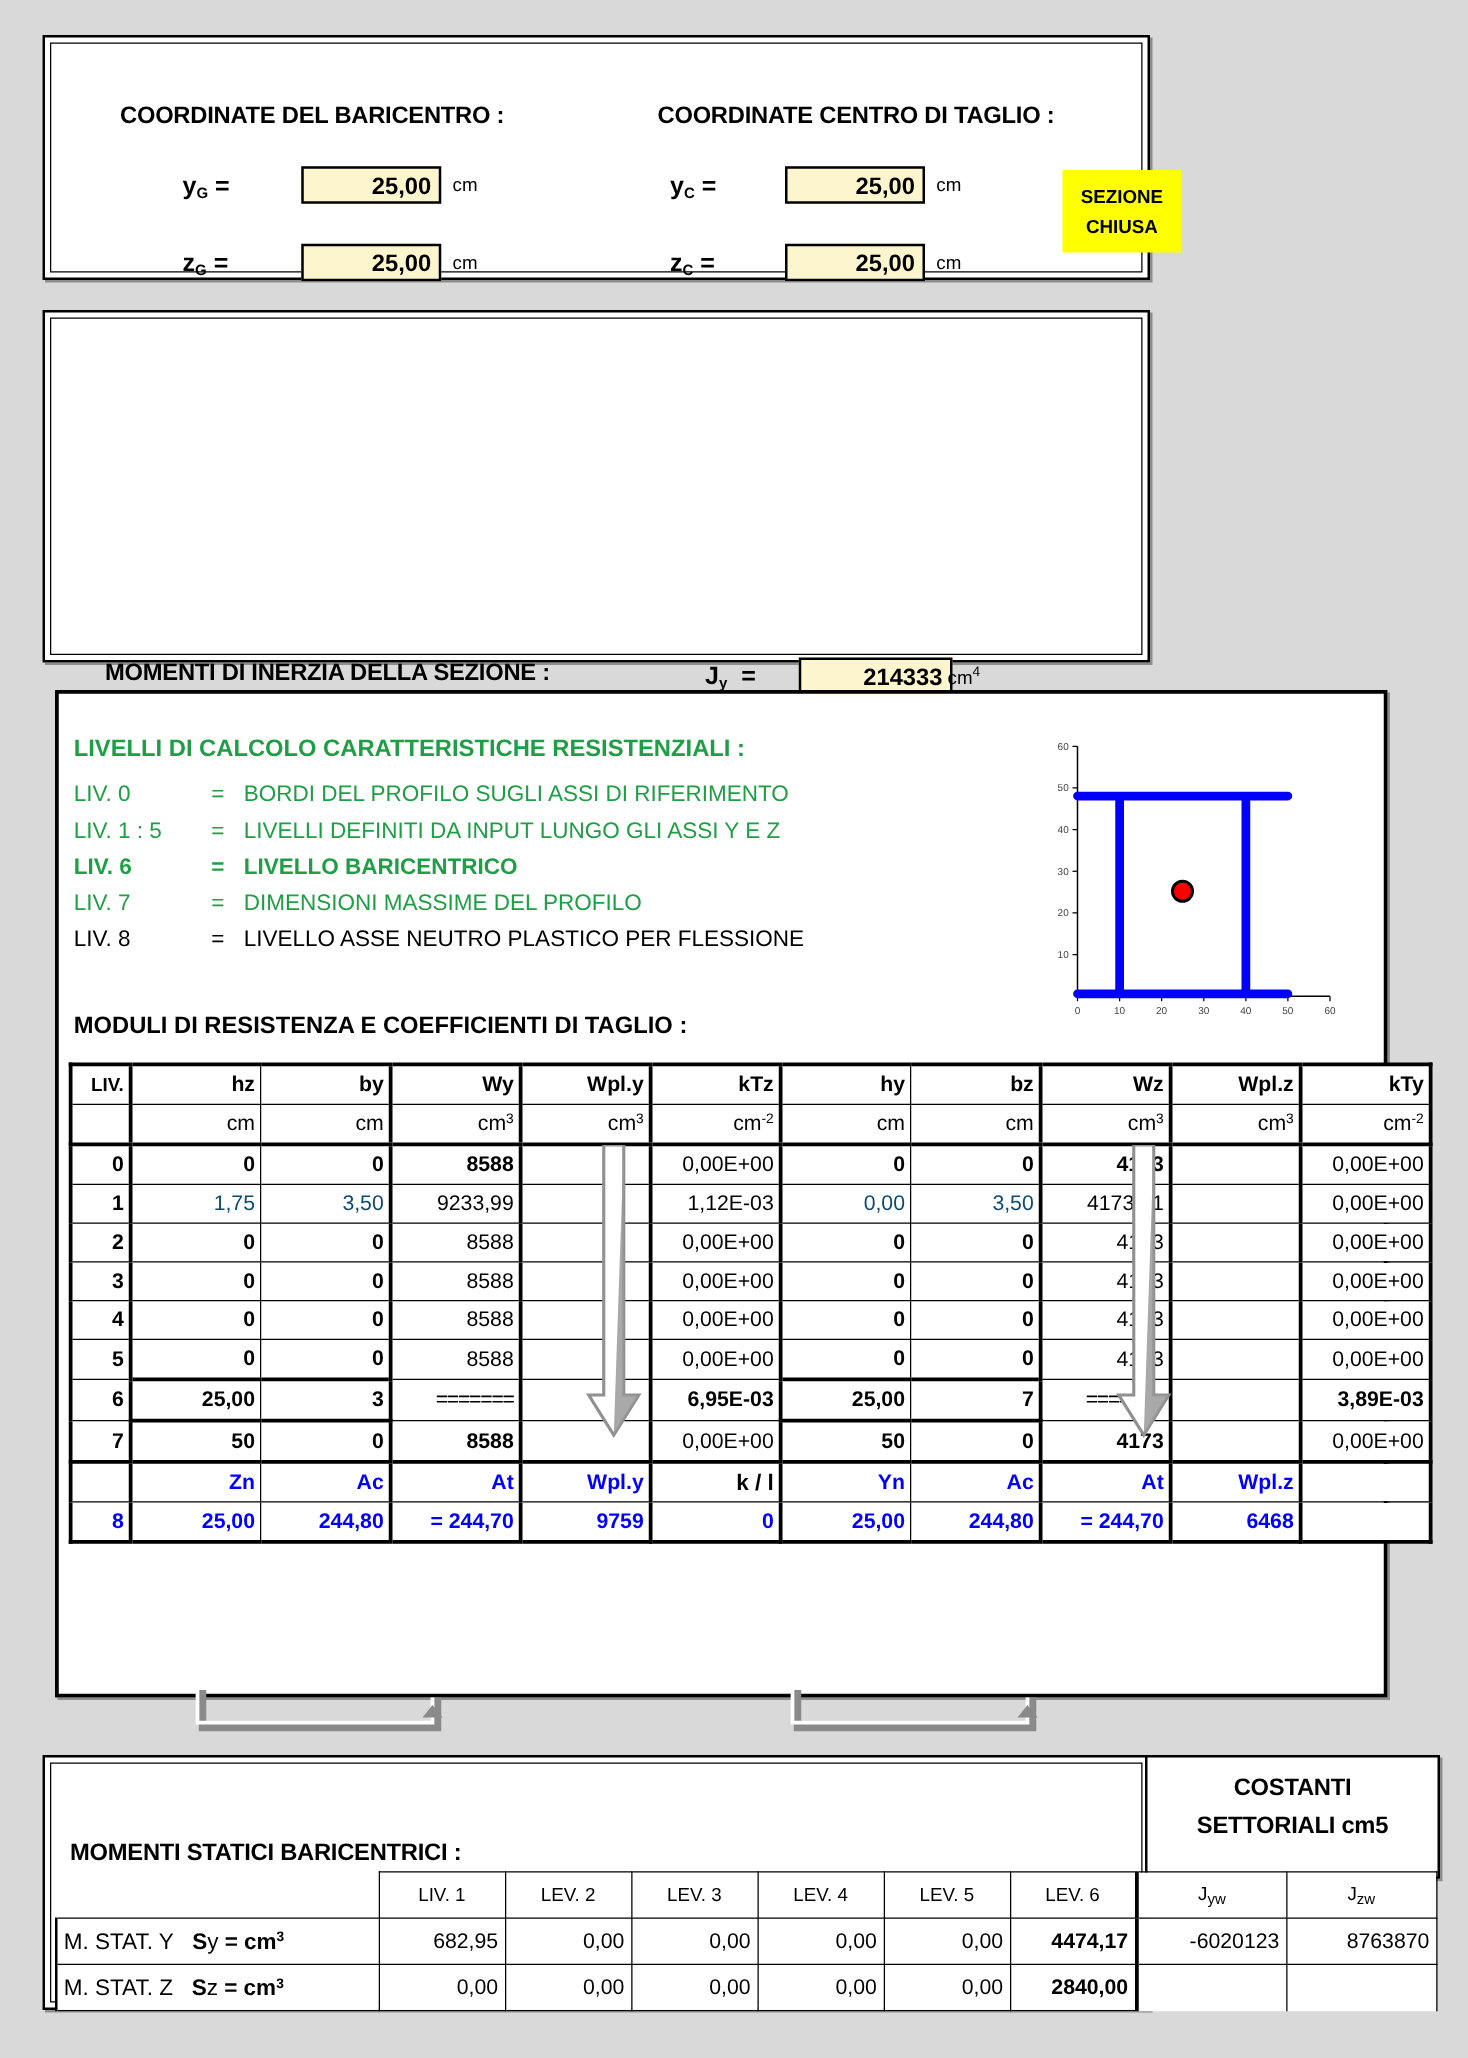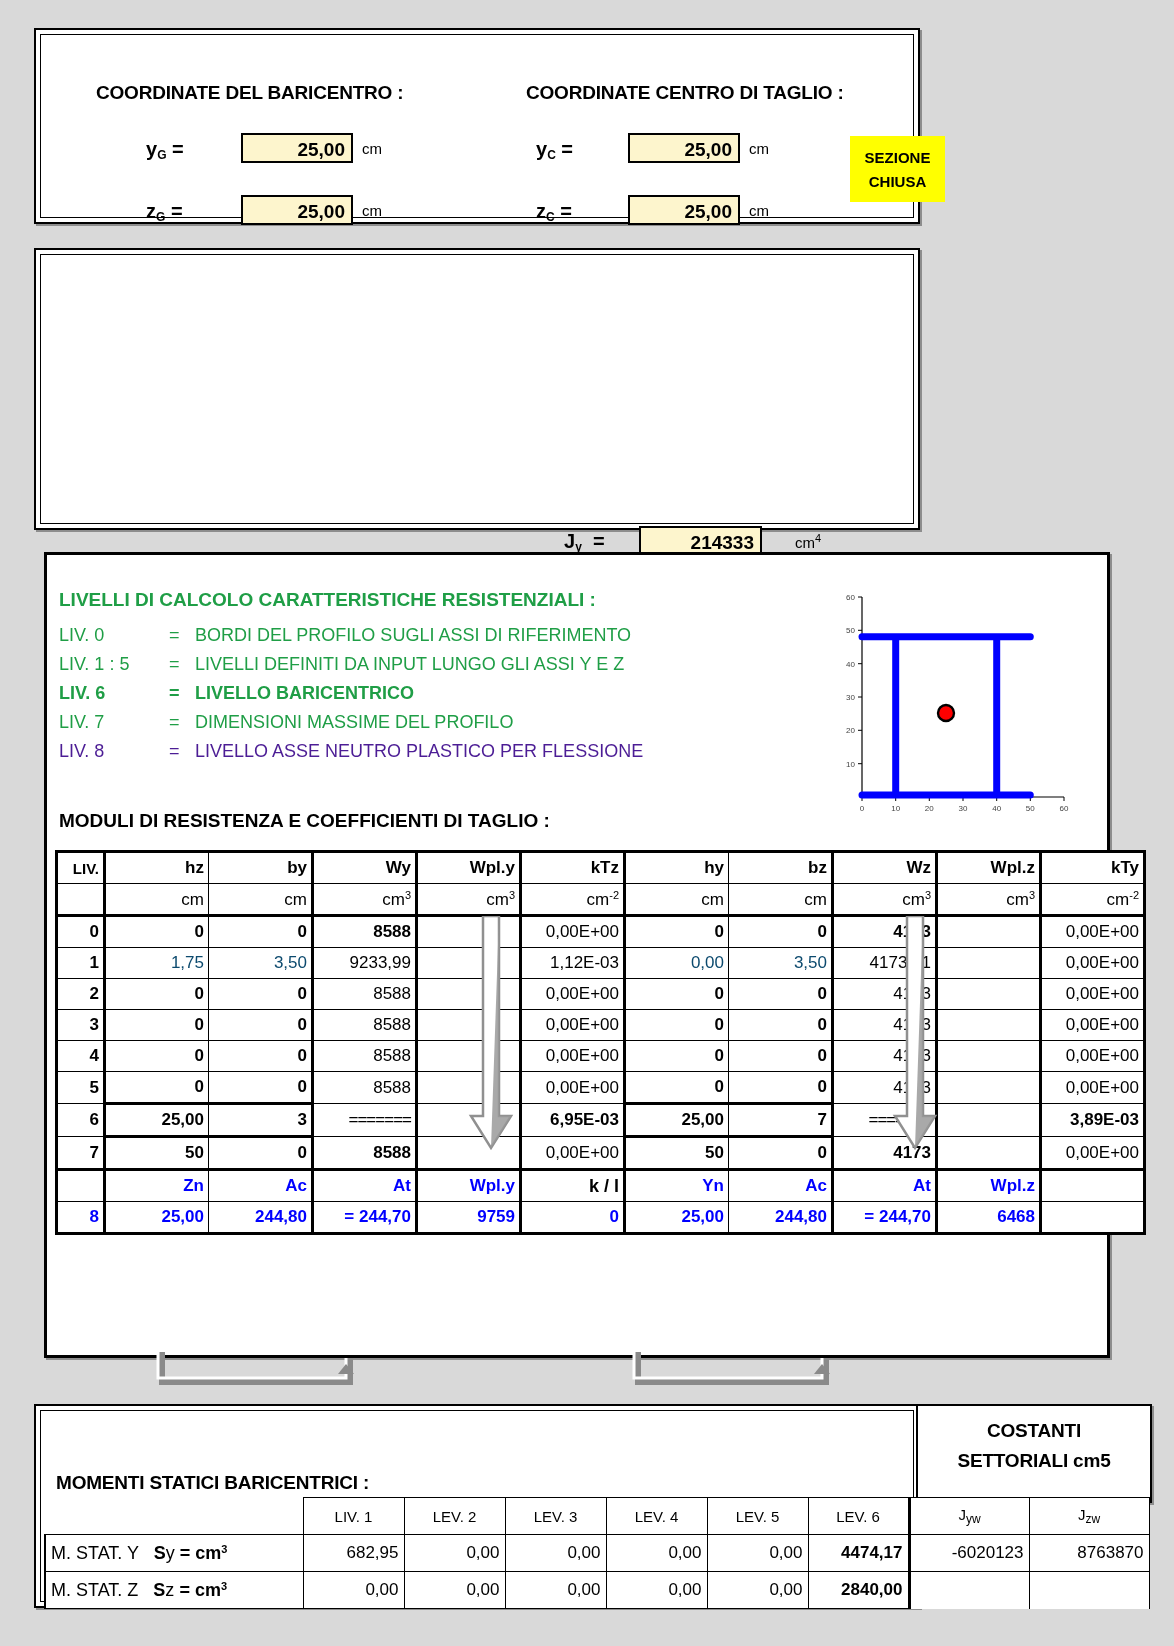"MOMENTI DI INERZIA DELLA SEZIONE" div.hdr { html: none -> <div>MOMENTI DI INERZIA DELLA SEZIONE :</div> }
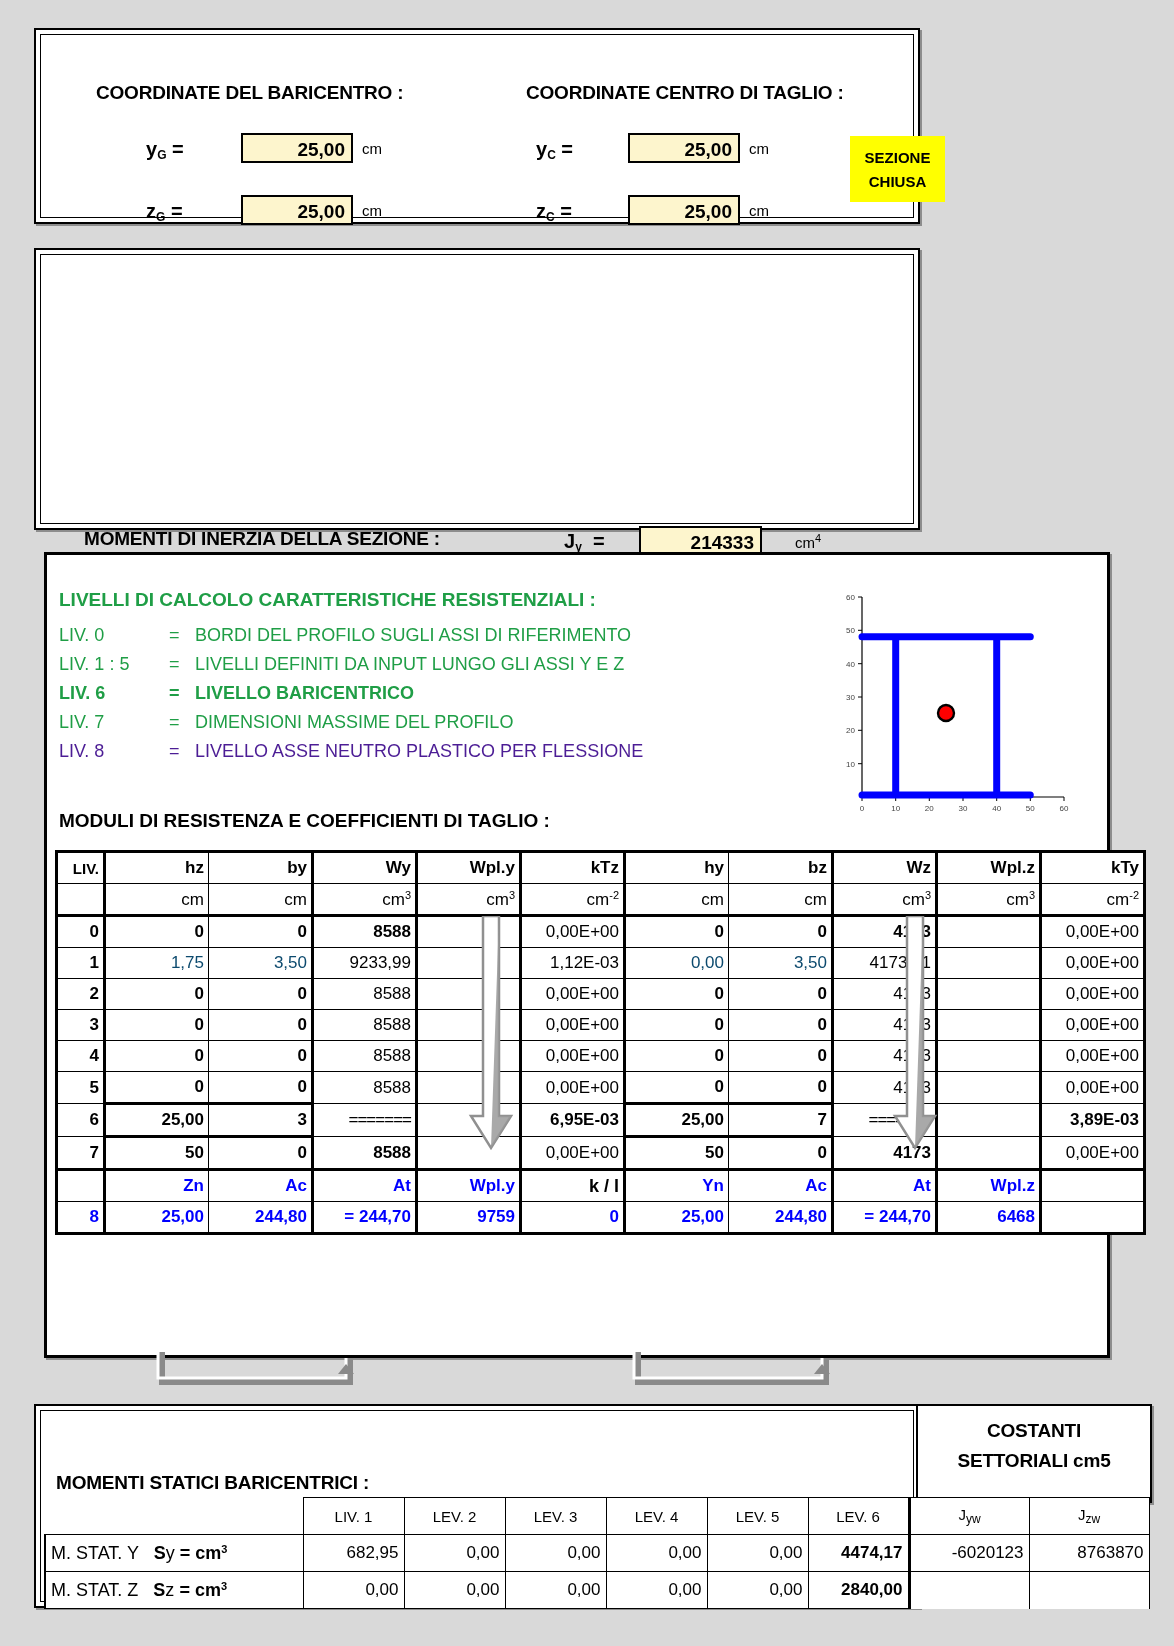"cm4" div.unit { left: 759px -> 722px }
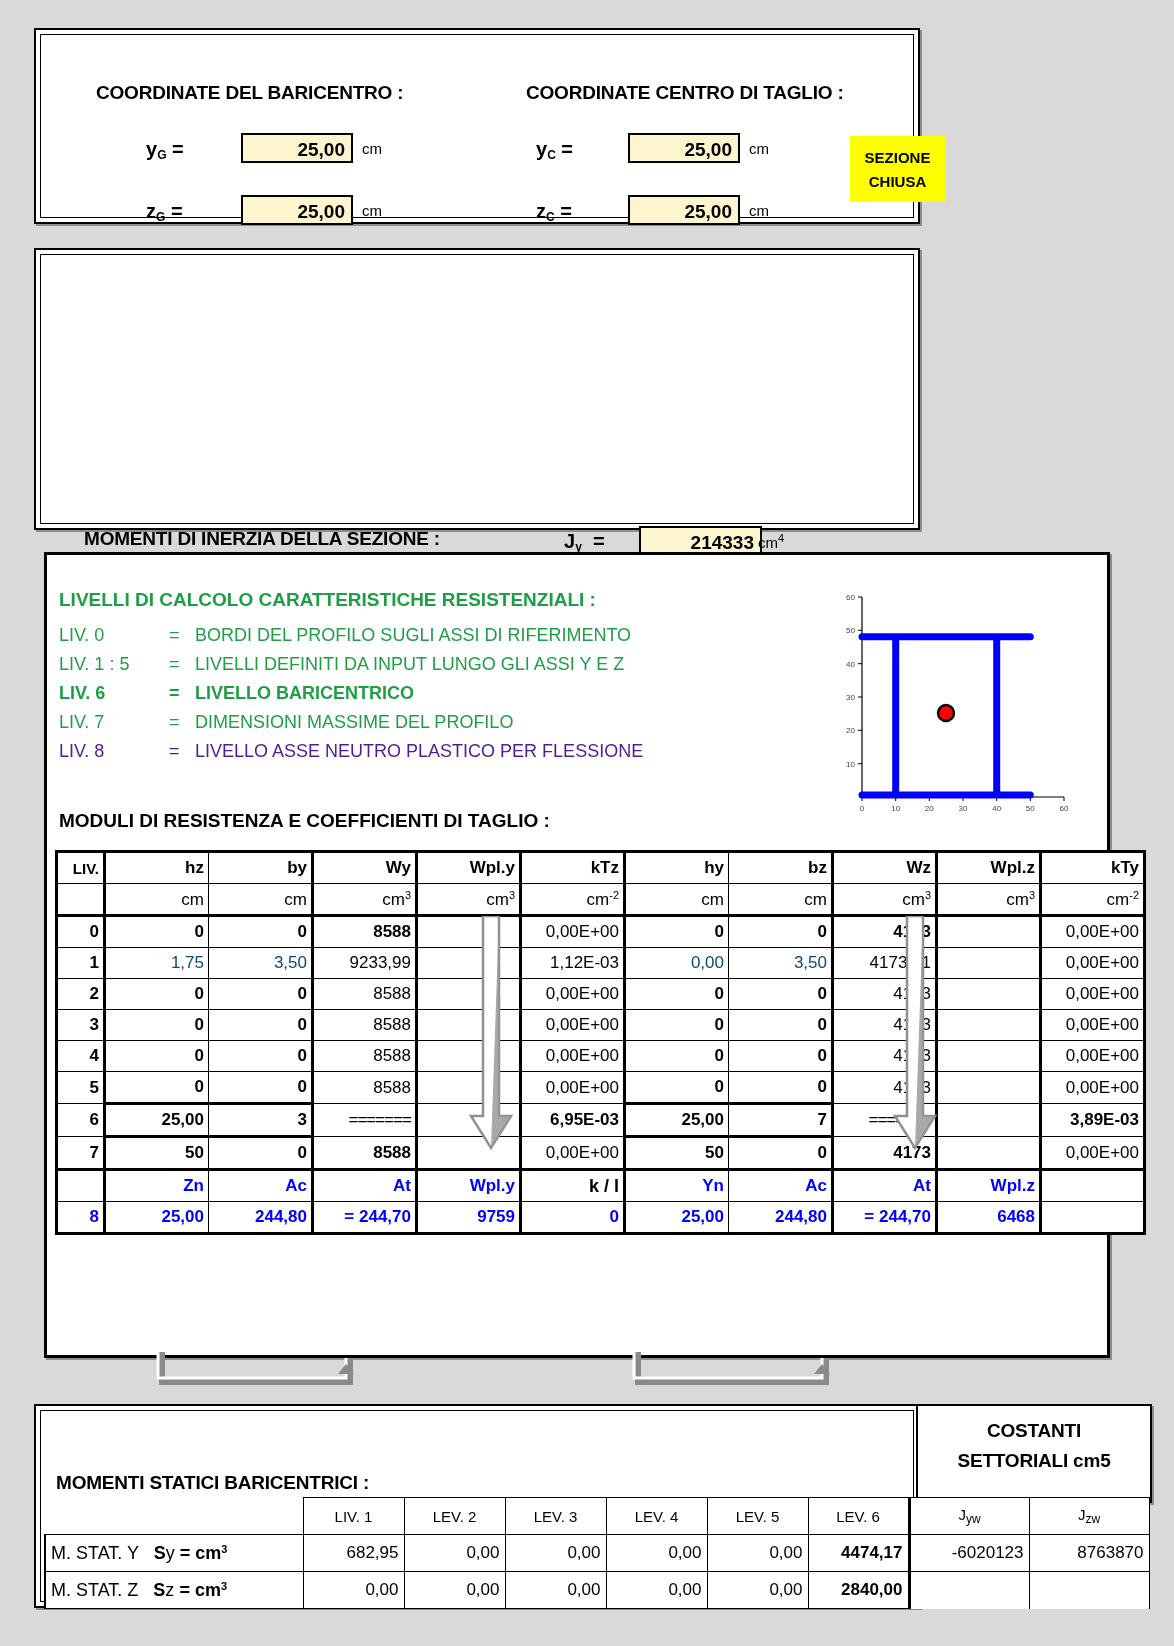"LIV. 8 = LIVELLO ASSE" .lv-row.b { color: #4c1d95 -> #000000 }
